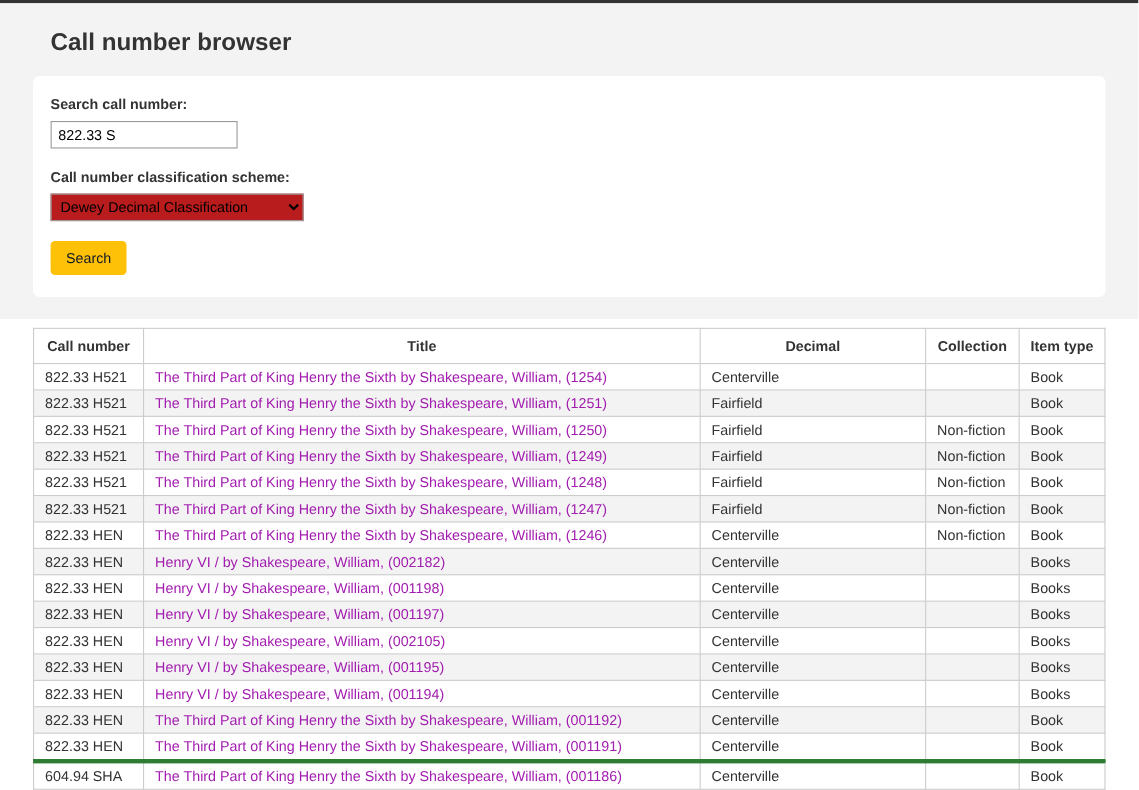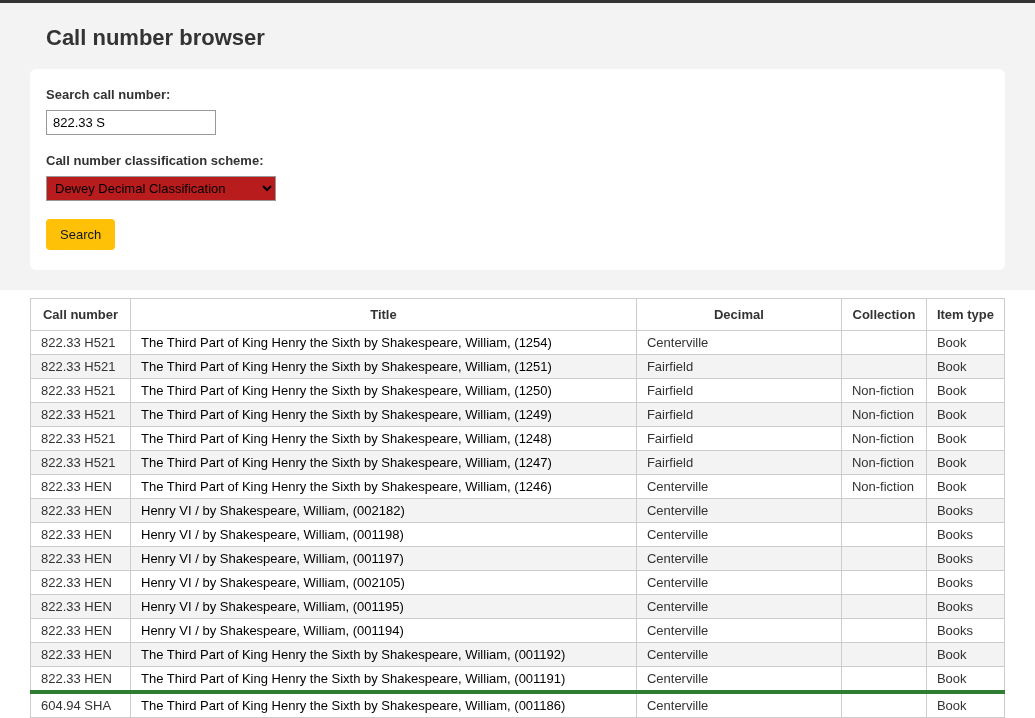"The Third Part of King" td.title-cell a { color: #000000 -> #a21caf }
